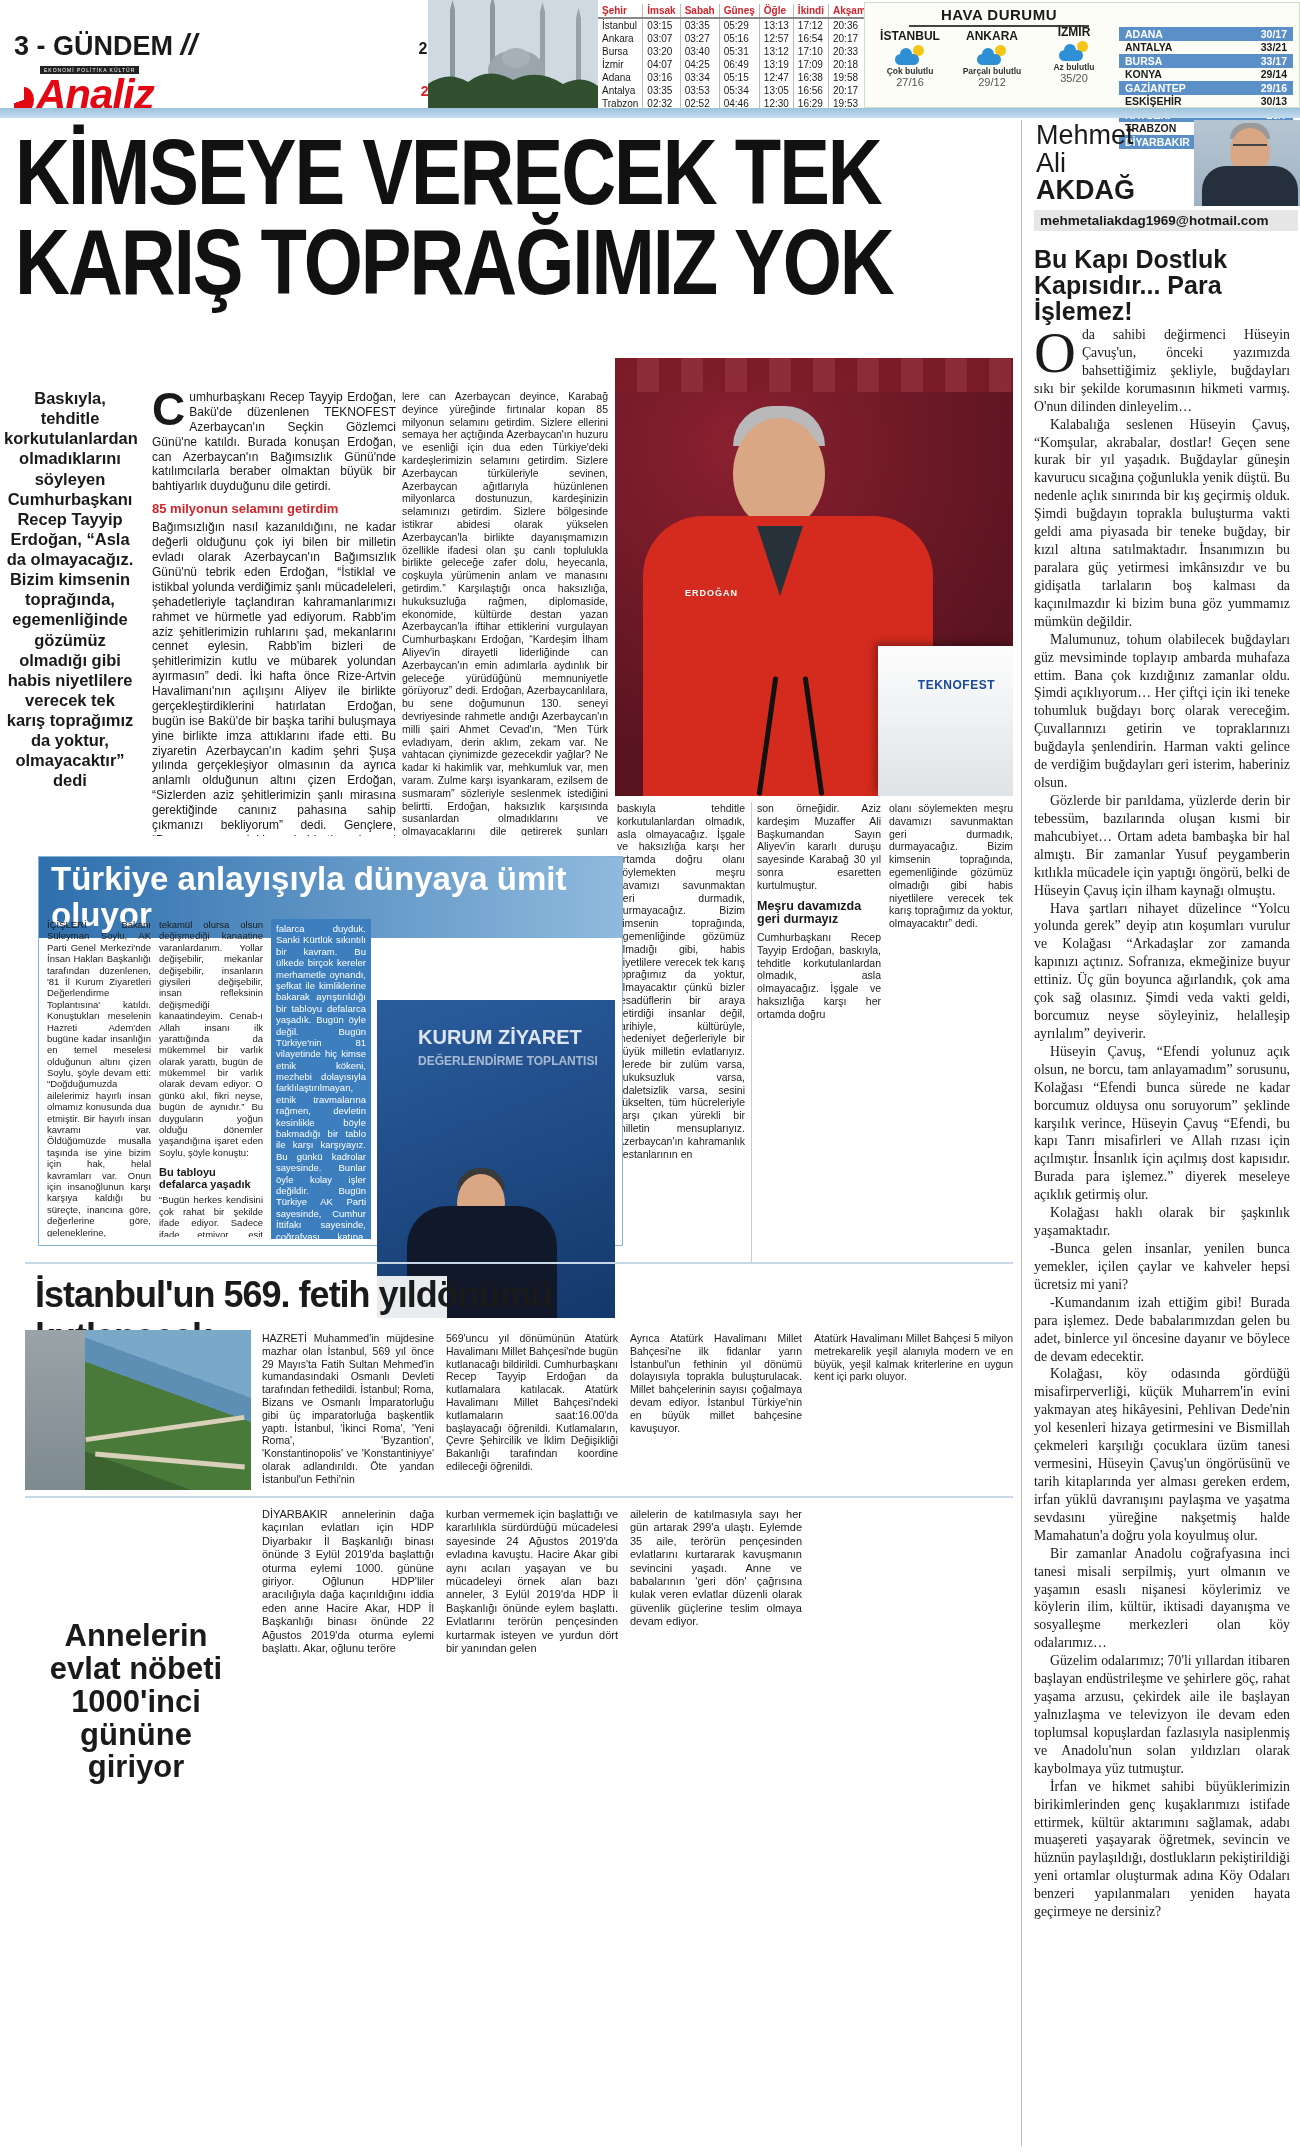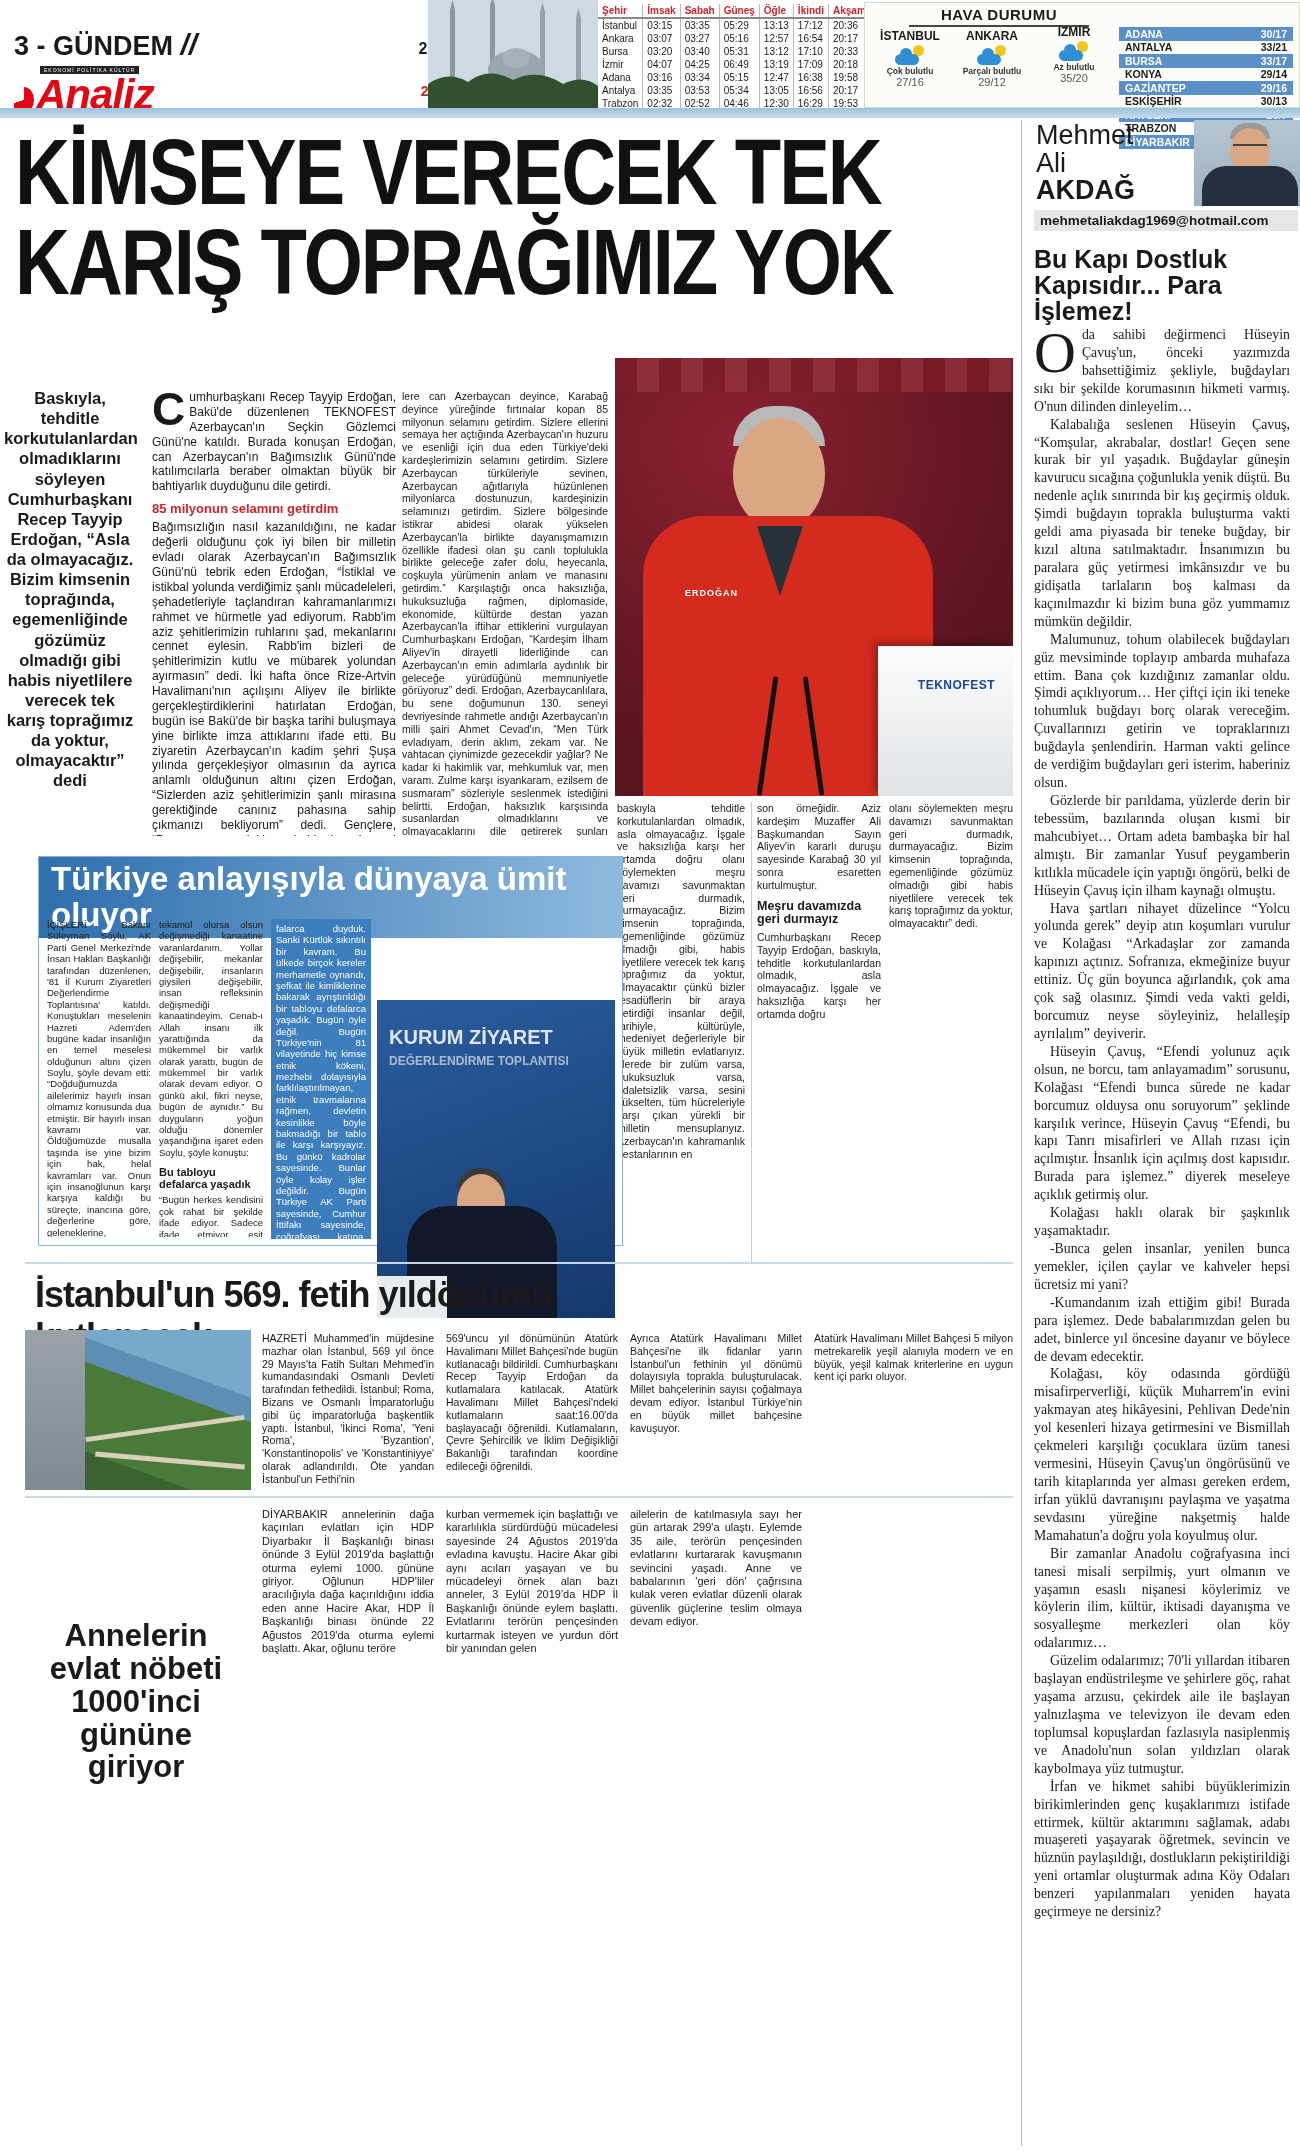"KURUM ZİYARET" .sphoto .bt { margin-left: none -> 29px }
